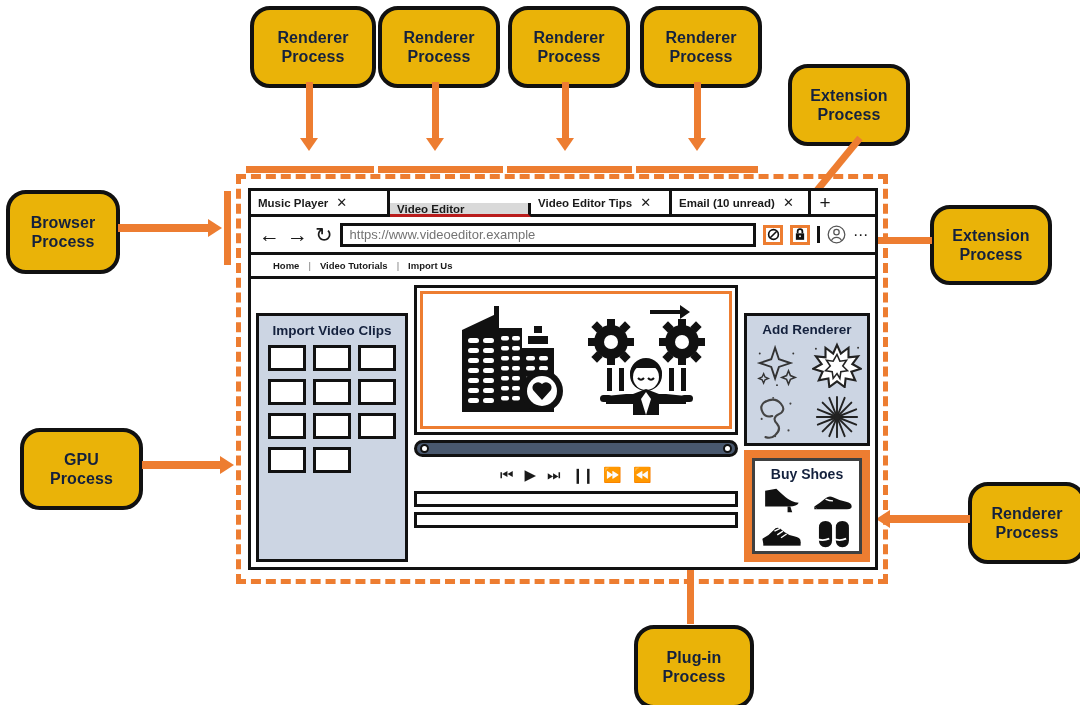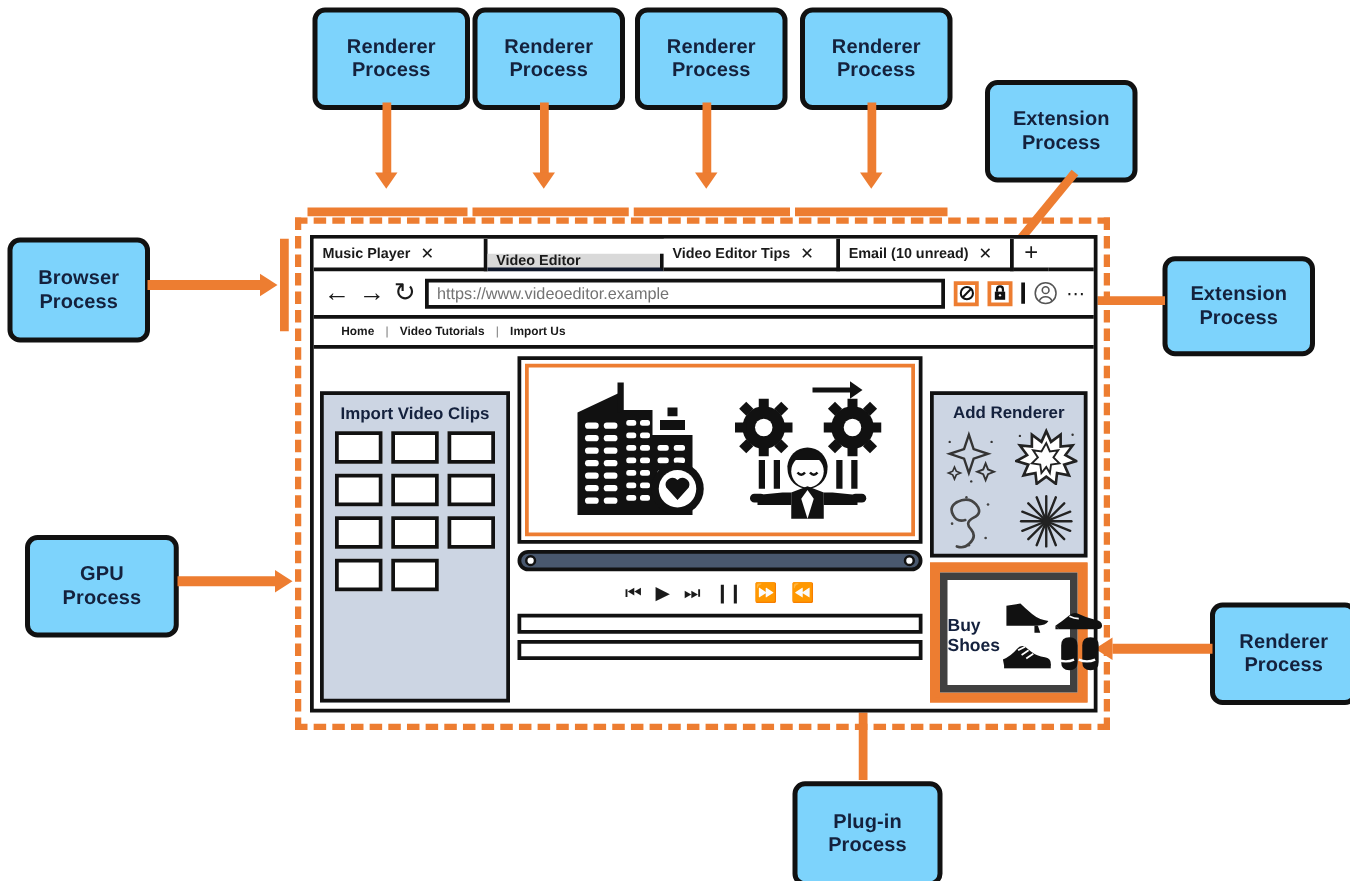"Renderer" .callout { background: #7dd3fc -> #eab308; border-radius: 10px -> 20px }
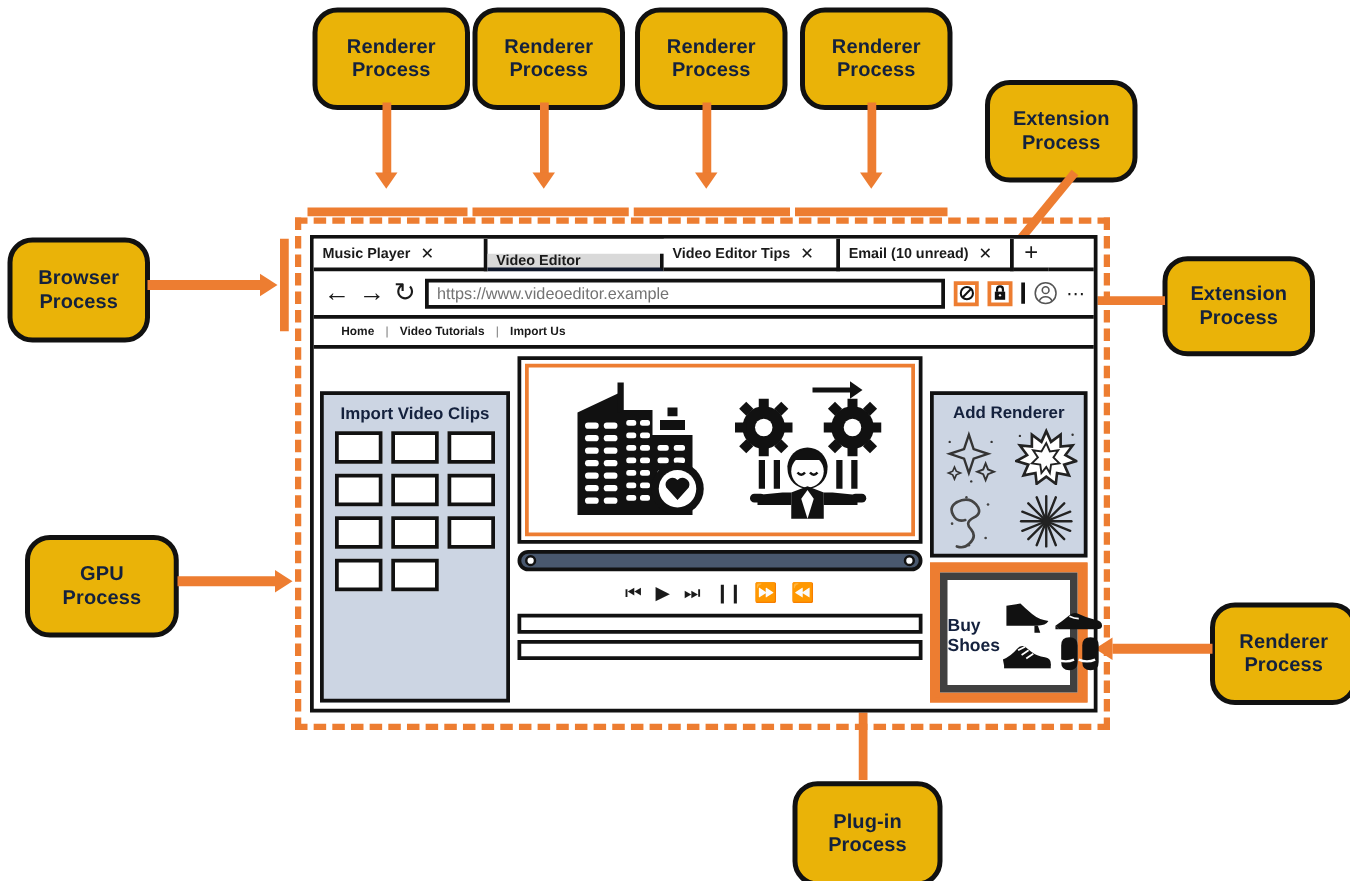"Video Editor" .tab.active { border-bottom: 3px solid #0f172a -> 3px solid #b91c1c }
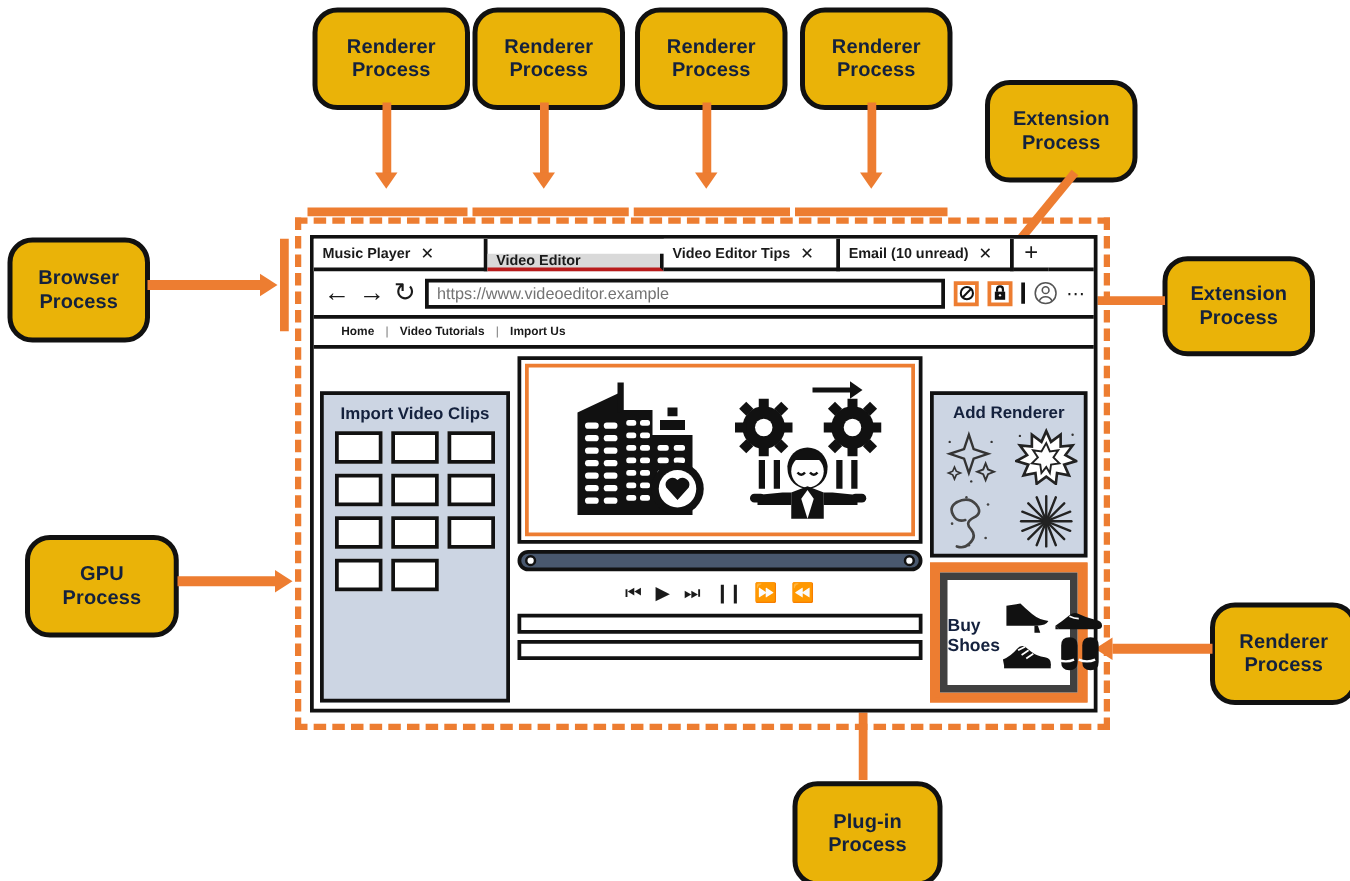"Buy Shoes" #adinner { border: 6px solid #404040 -> 3px solid #404040; flex-direction: row -> column }
